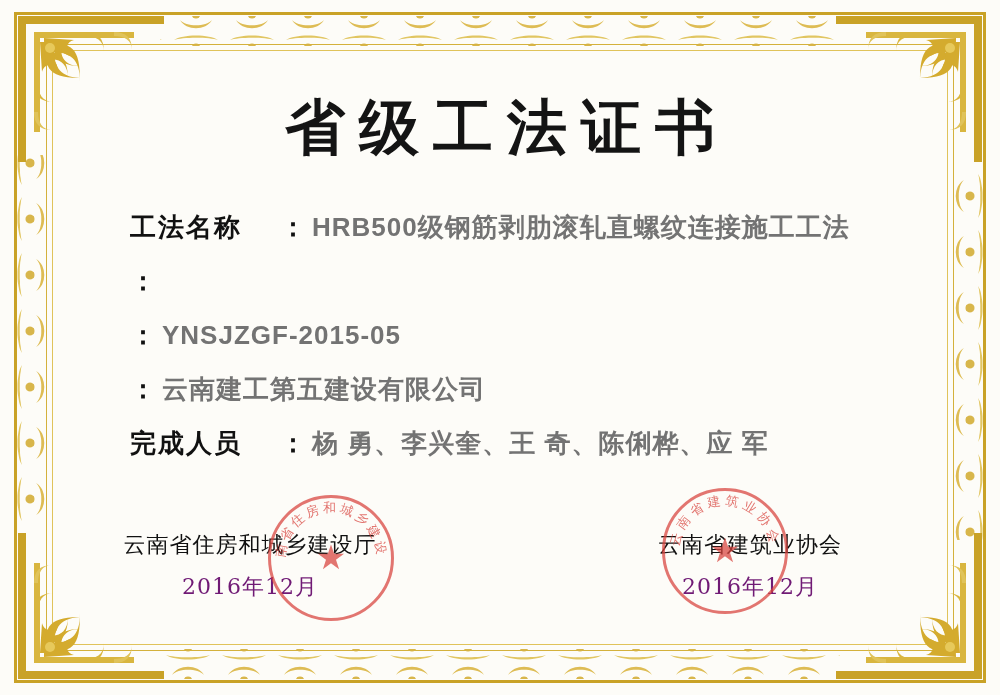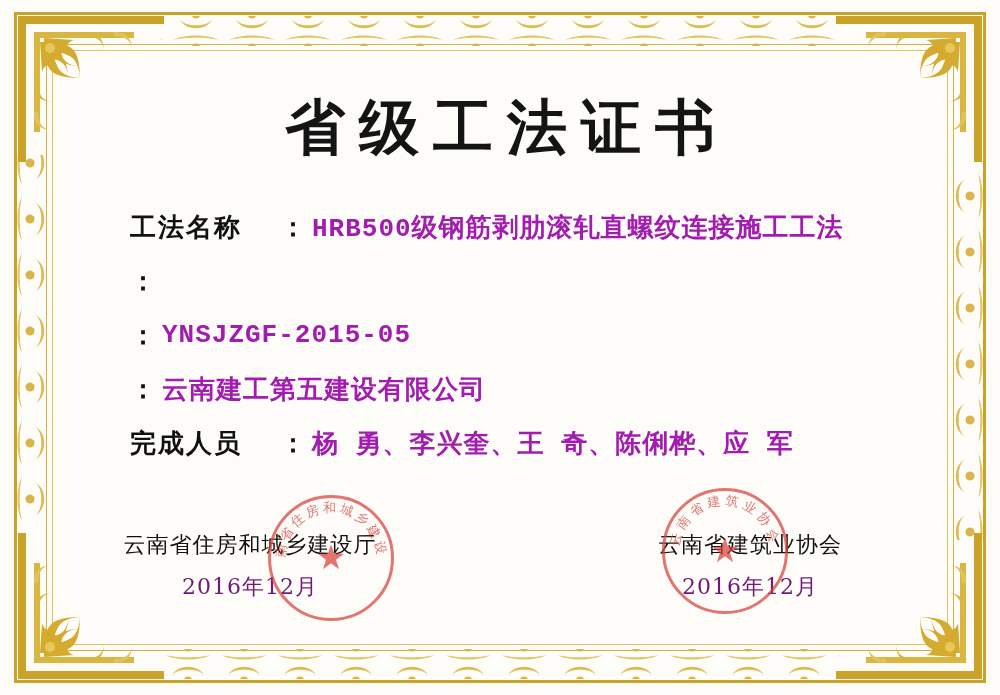"HRB500级钢筋剥肋滚轧直螺纹连接施工工法" .field-value { color: #a21caf -> #737373; font-family: Liberation Mono, monospace -> Liberation Sans, sans-serif }
